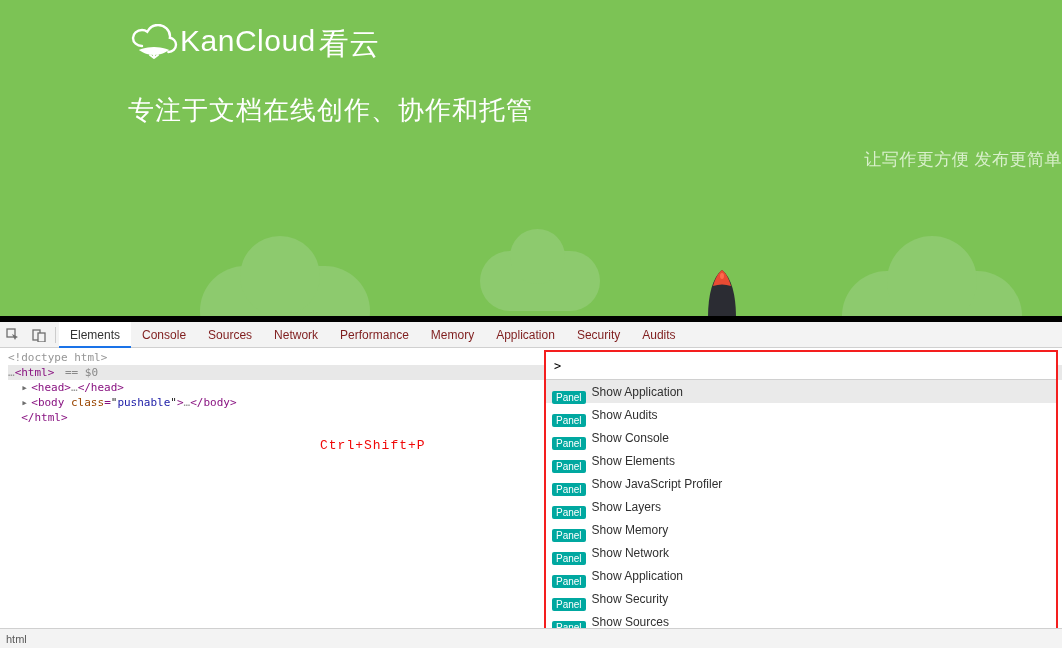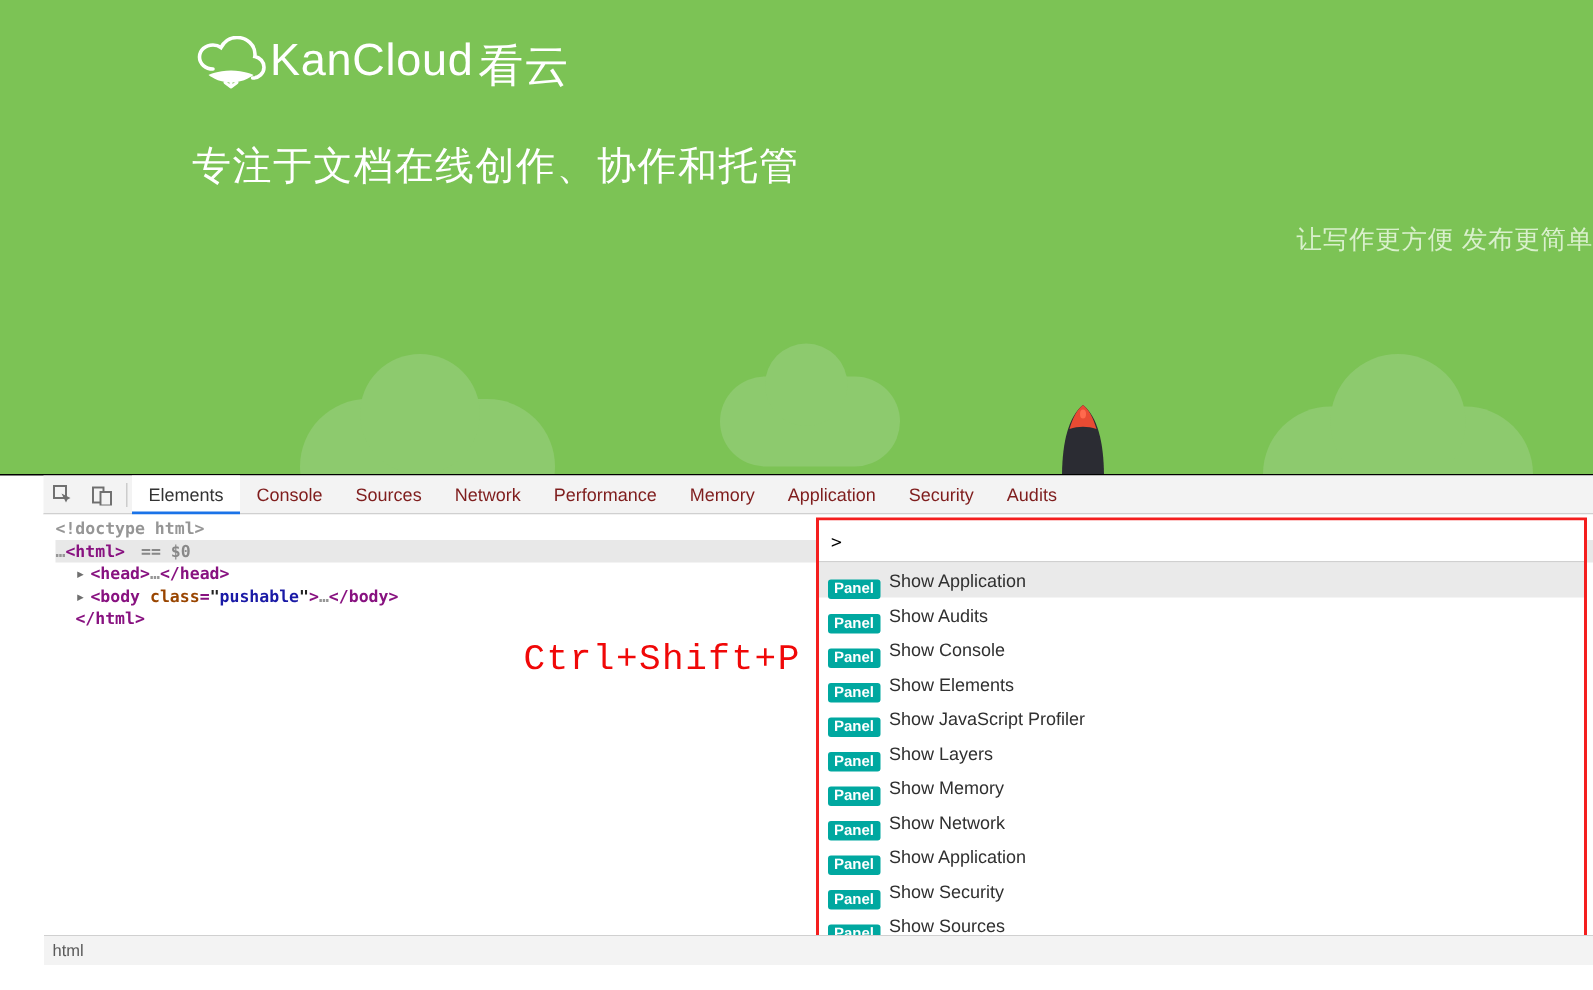"Elements" .devtools { border-top: 1px solid #000000 -> 6px solid #000000; padding-left: 29px -> none }
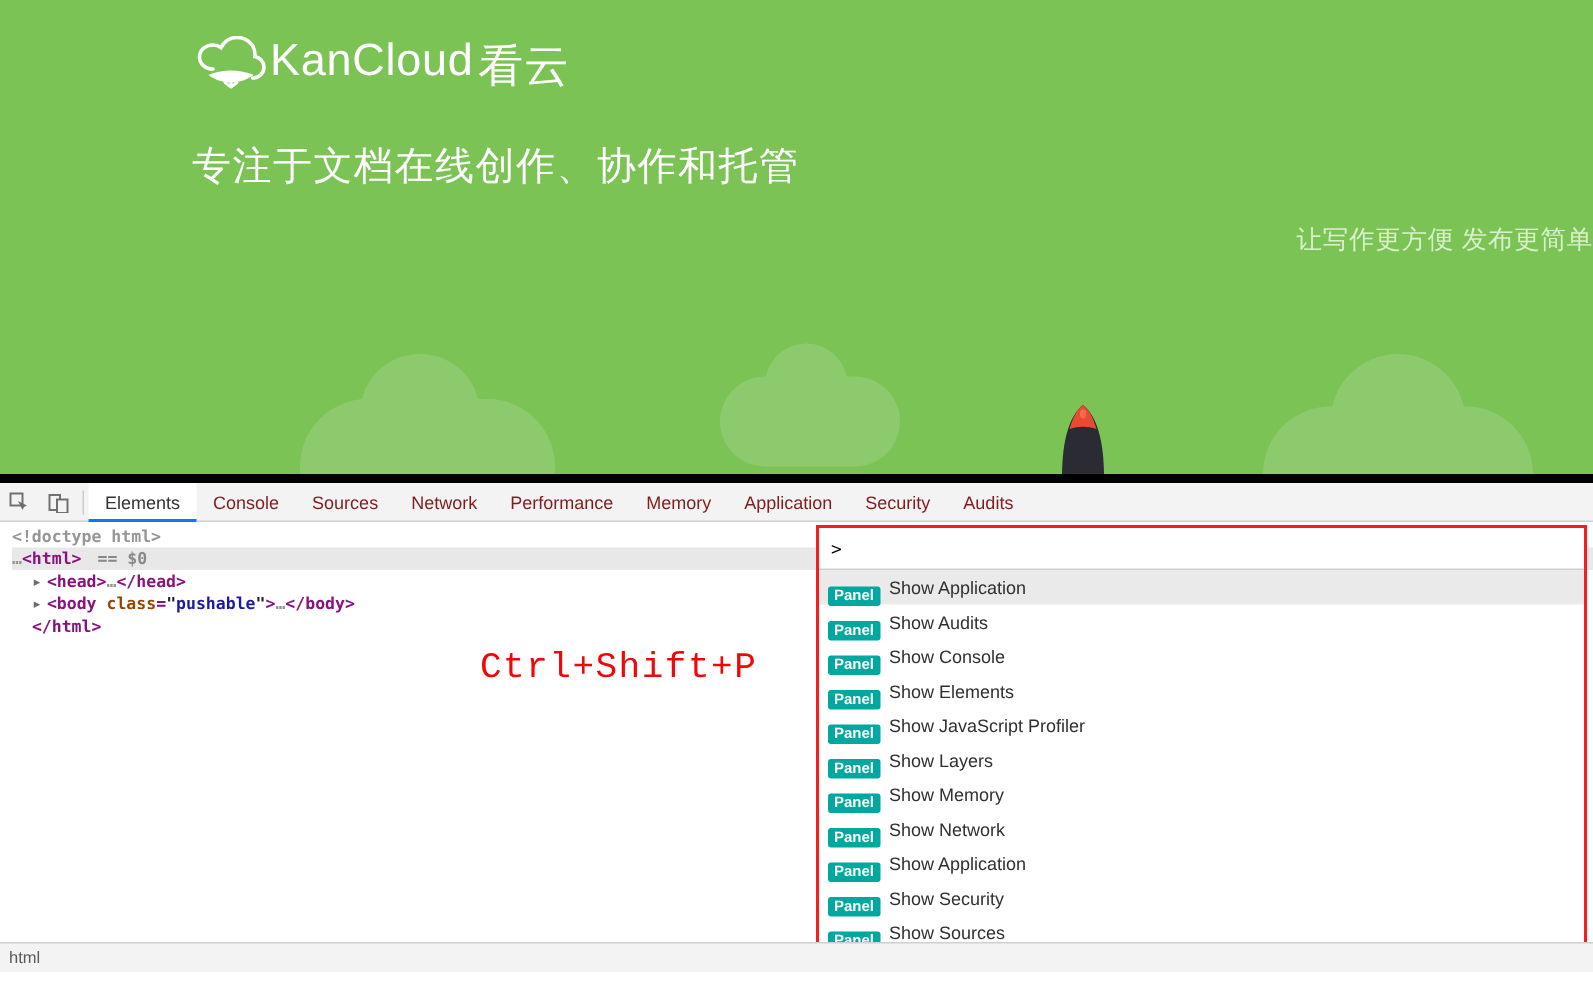"<!doctype html>" .dom .line { font-weight: bold -> none }
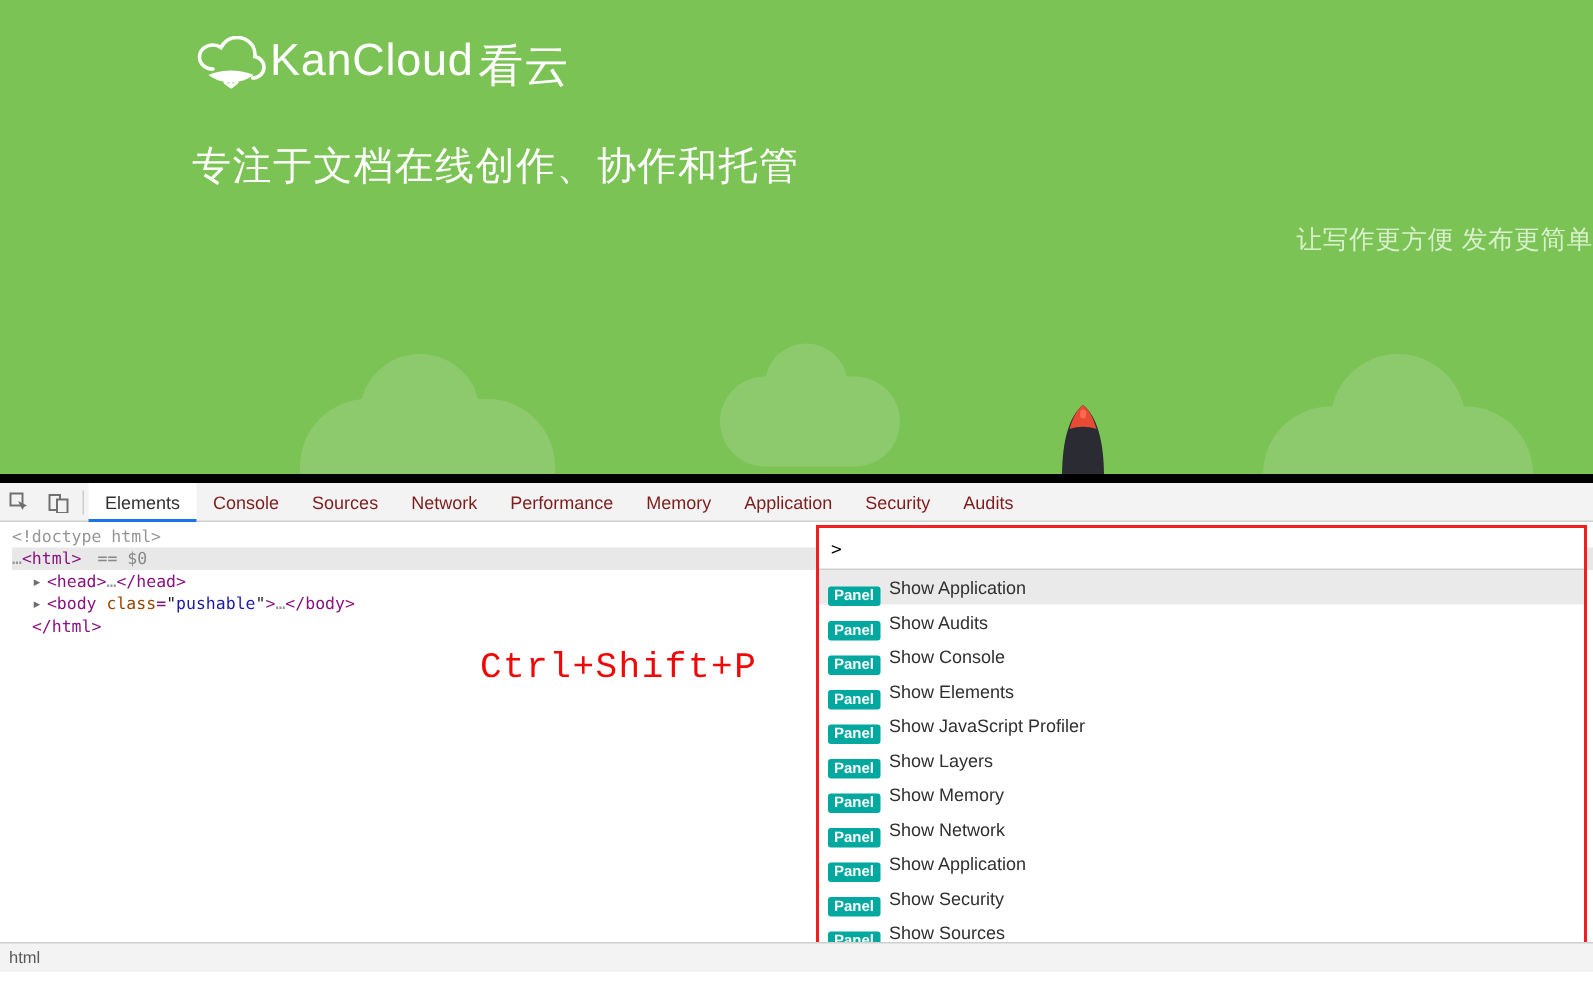"Panel" .badge { font-weight: 700 -> 400 }
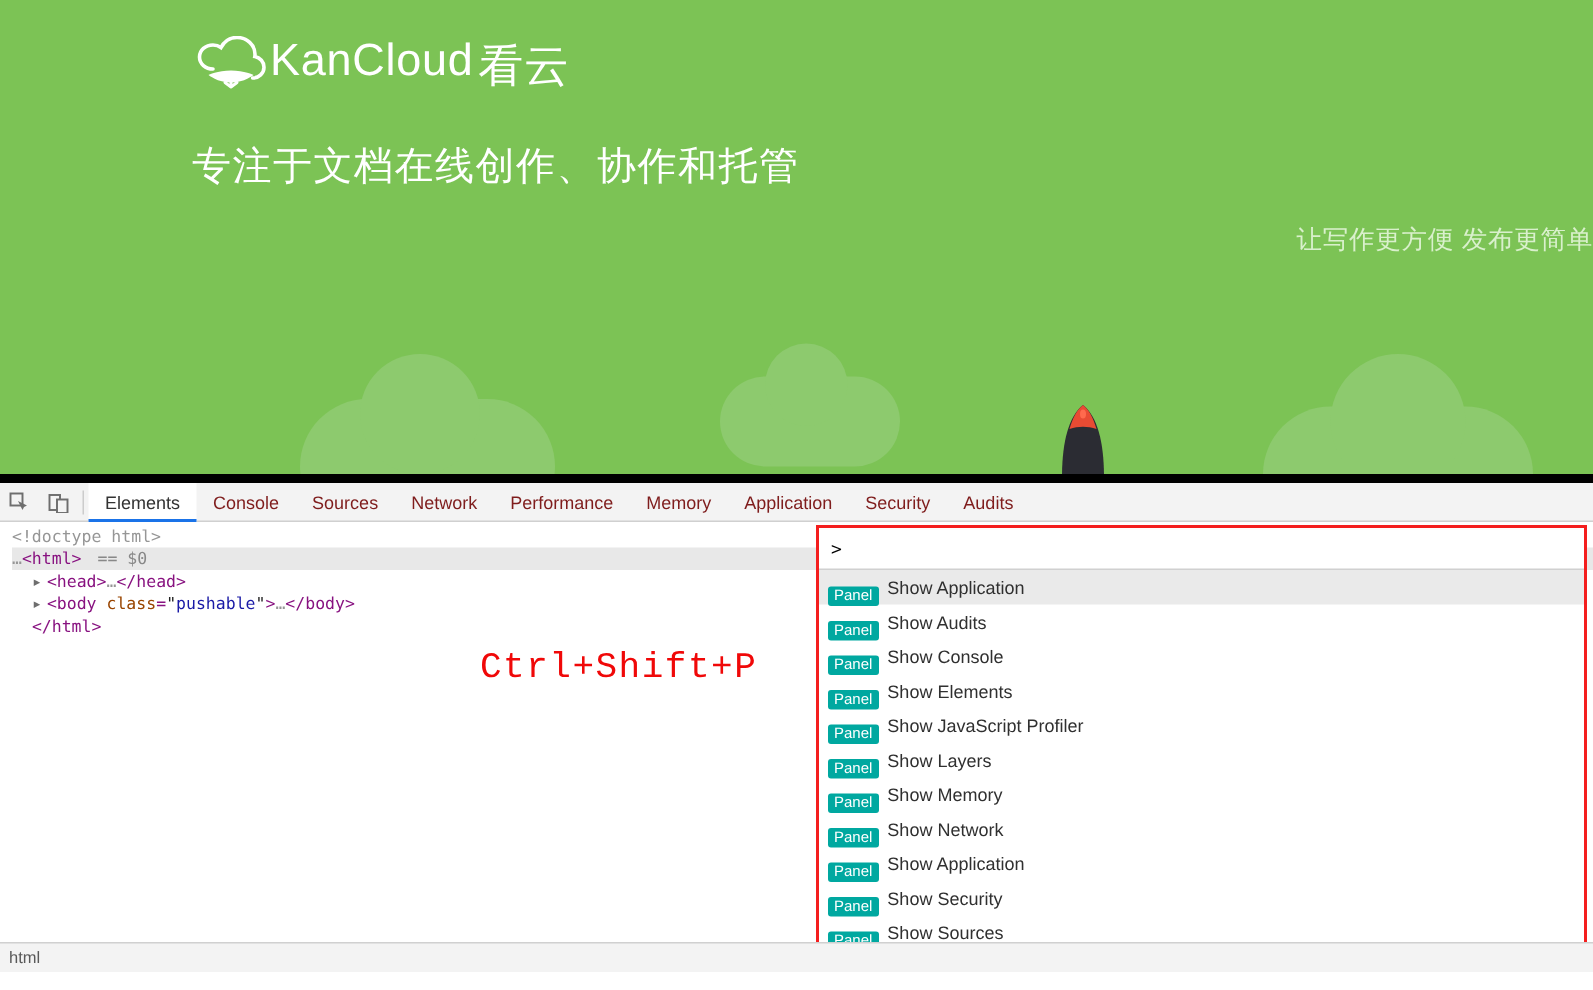"Ctrl+Shift+P" .annot { font-size: 24px -> 13px }
